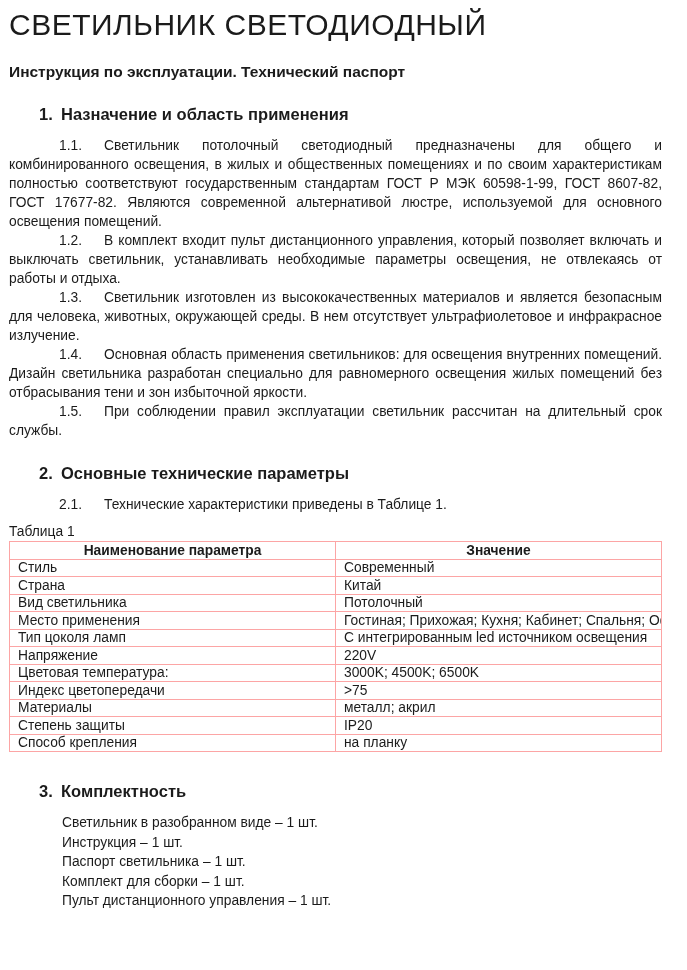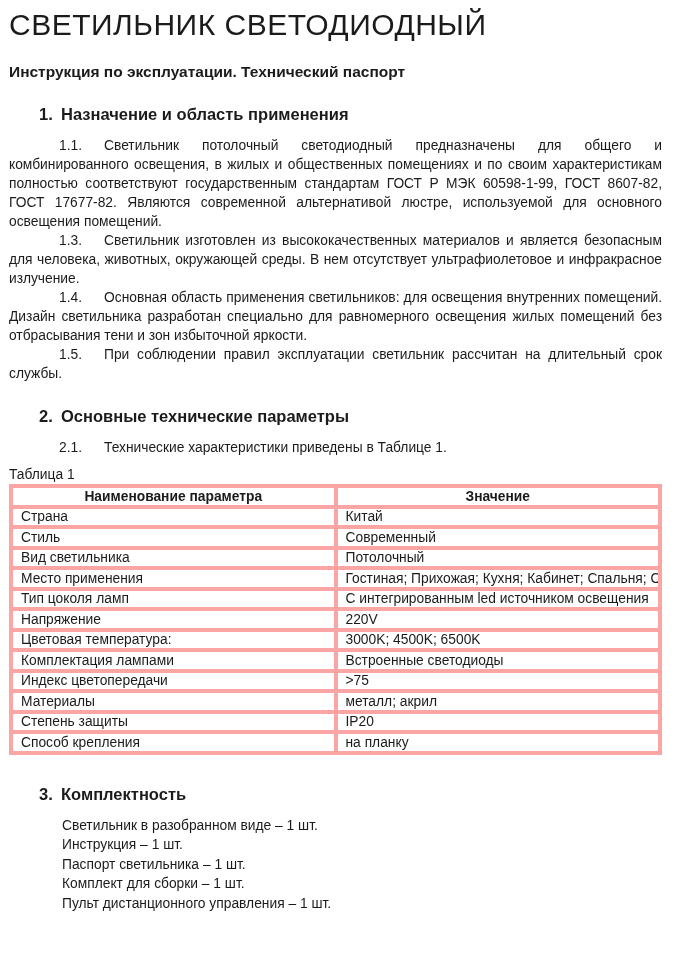"1.2. В комплект входит пульт" p.para { html: none -> <p><span>1.2.</span><span>В комплект входит пульт дистанционного управления, который позволяет включать и выключать светильник, устанавливать необходимые параметры освещения, не отвлекаясь от работы и отдыха.</span></p> }
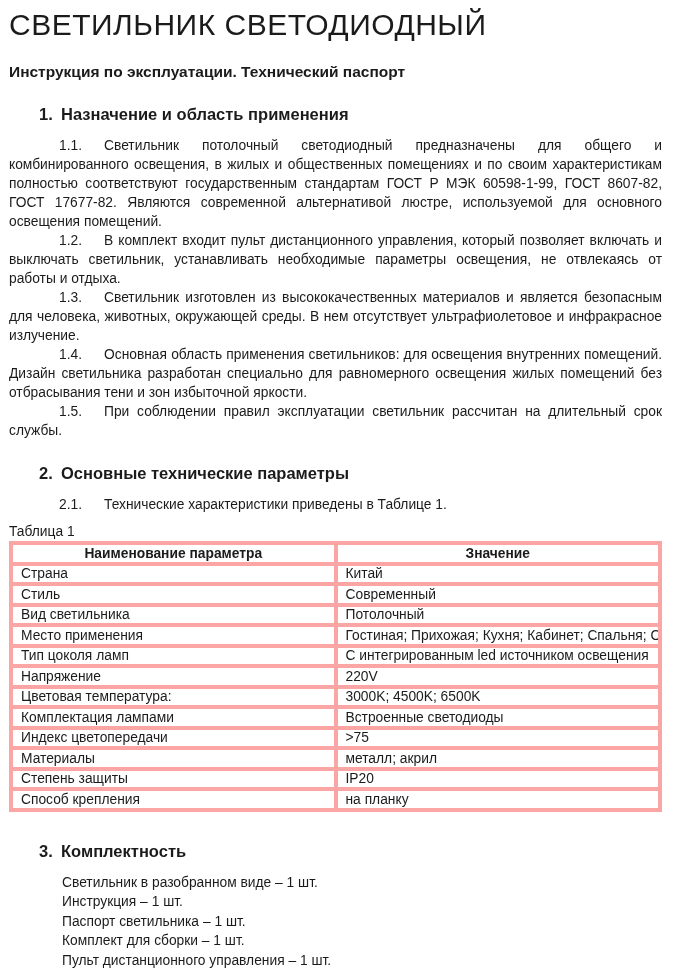"Наименование параметра" table.spec th, table.spec td { border: 4px solid #fca5a5 -> 1px solid #fca5a5 }
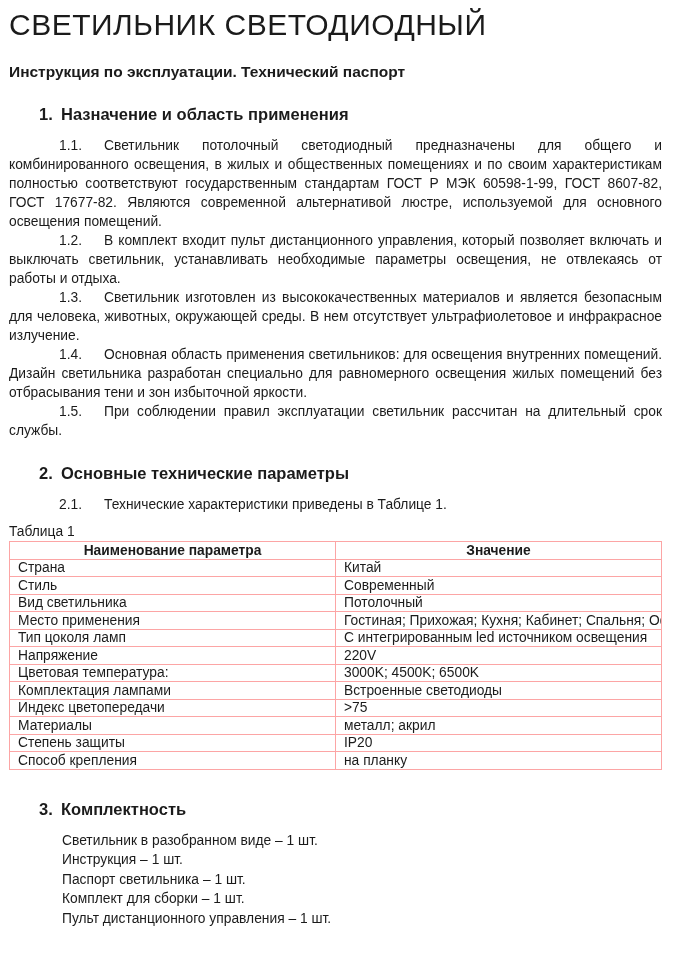"Страна" tr { order: before "Стиль" -> after "Стиль" }
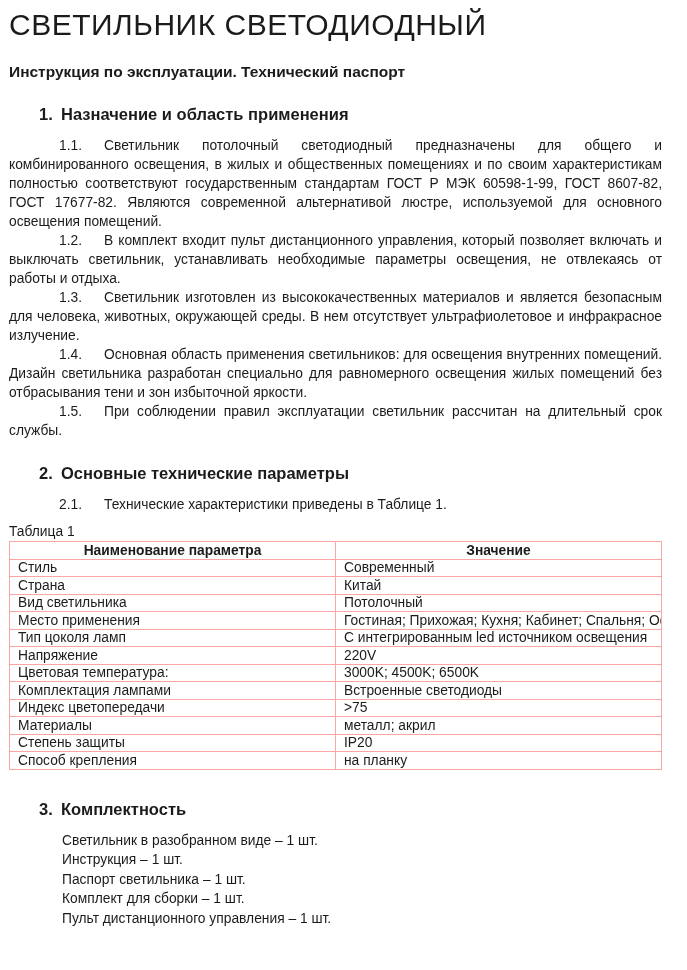"Комплектация лампами" tr { html: <tr> <td>Комплектация лампами</td> <td>Встроенные светодиоды</td> </tr> -> none }
